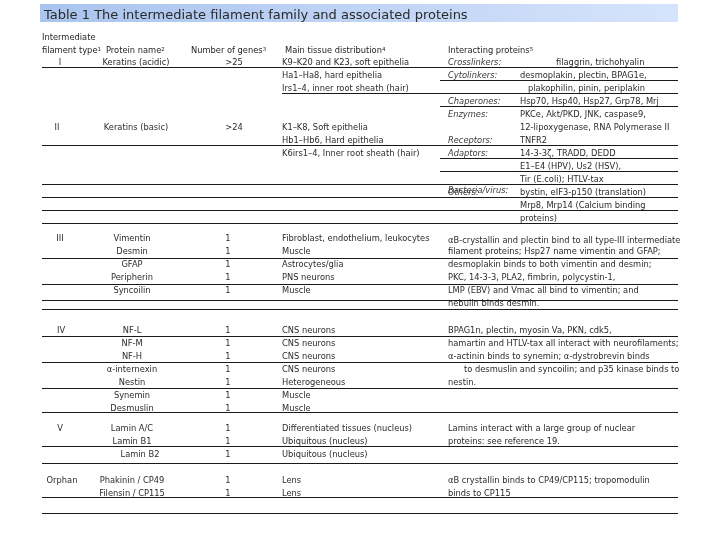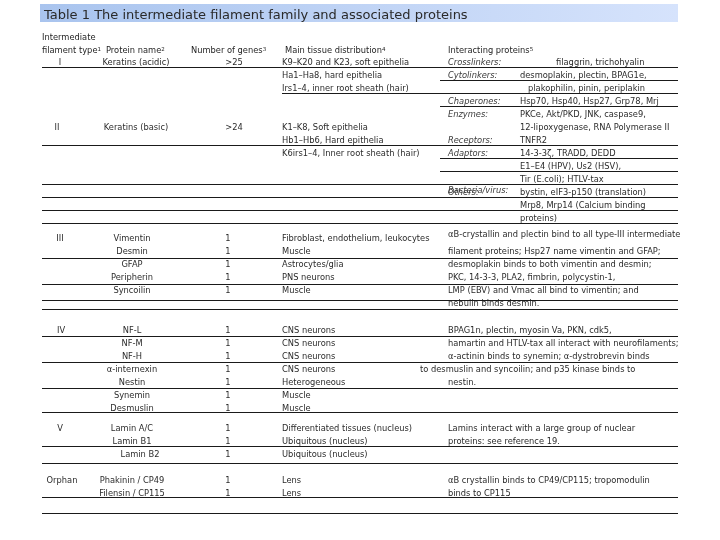"αB-crystallin and plectin bind to" span.t { top: 229px -> 235px }
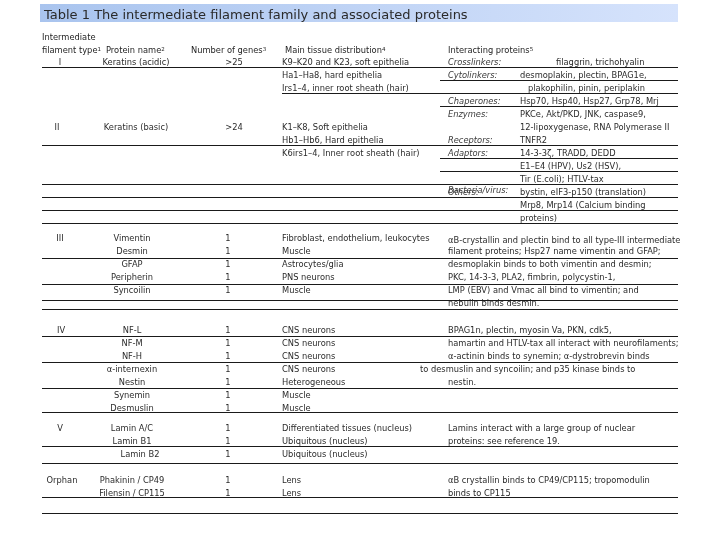"to desmuslin and syncoilin; and" span.t { left: 420px -> 464px }
